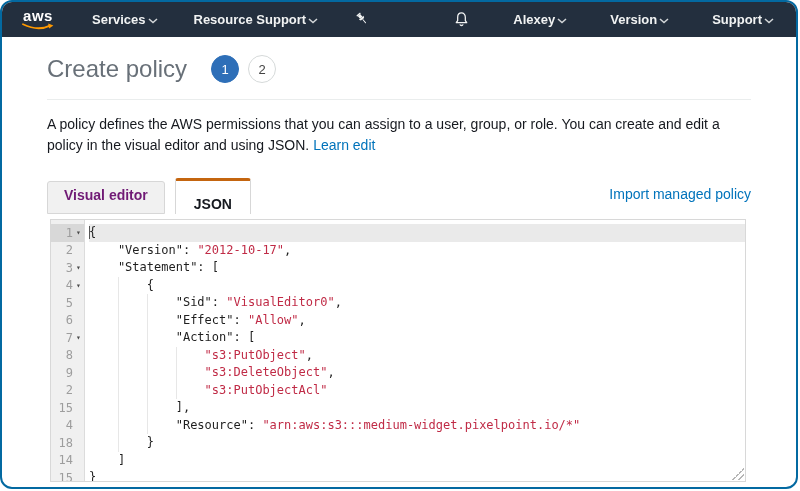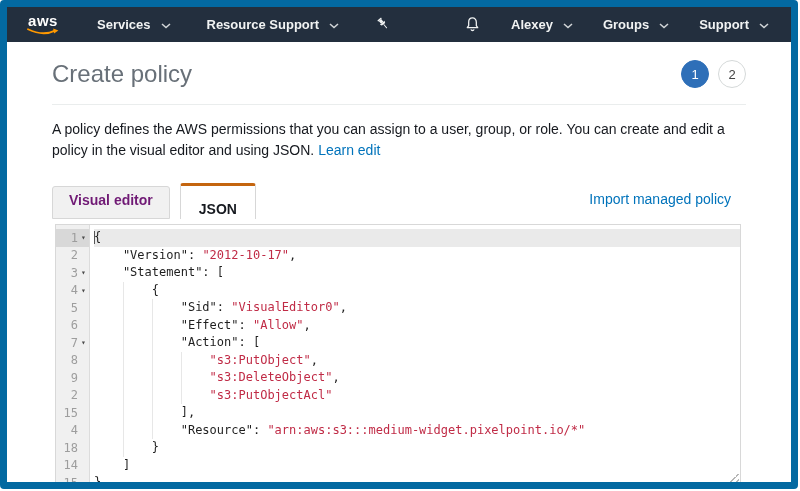"aws" .frame { border: 7px solid #0369a1 -> 2px solid #0369a1; border-radius: 4px -> 12px }
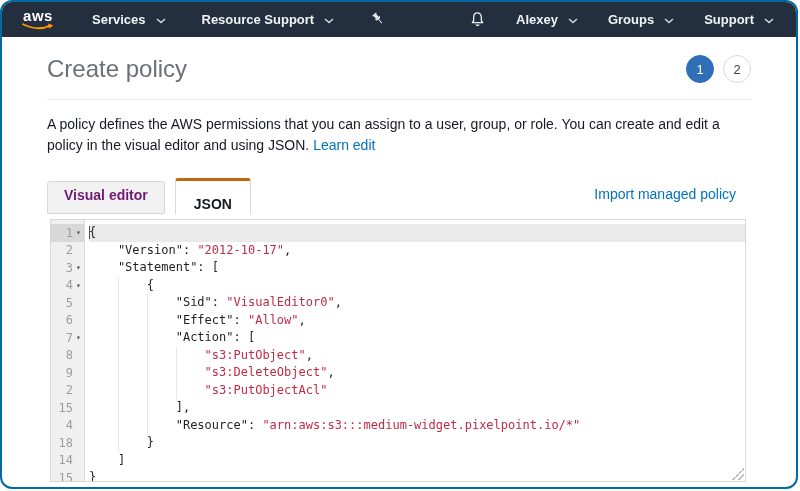"Services" .nav-item { gap: 10px -> 2px }
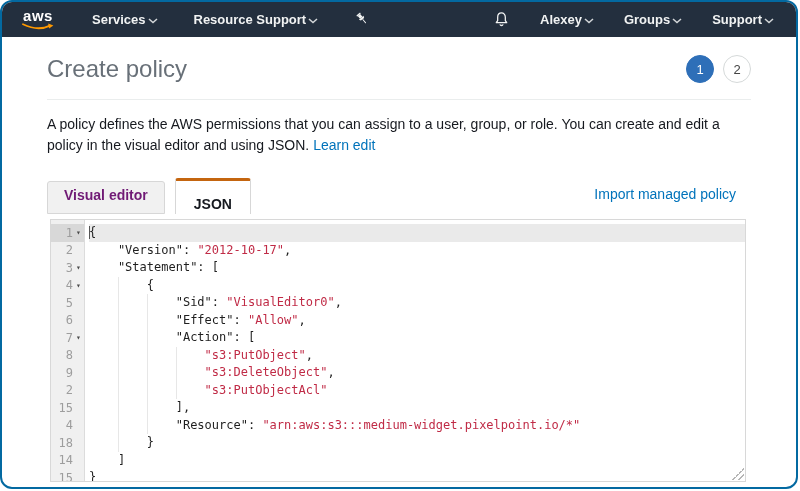"Alexey" .nav-right .nav-item { margin-left: 30px -> 43px }
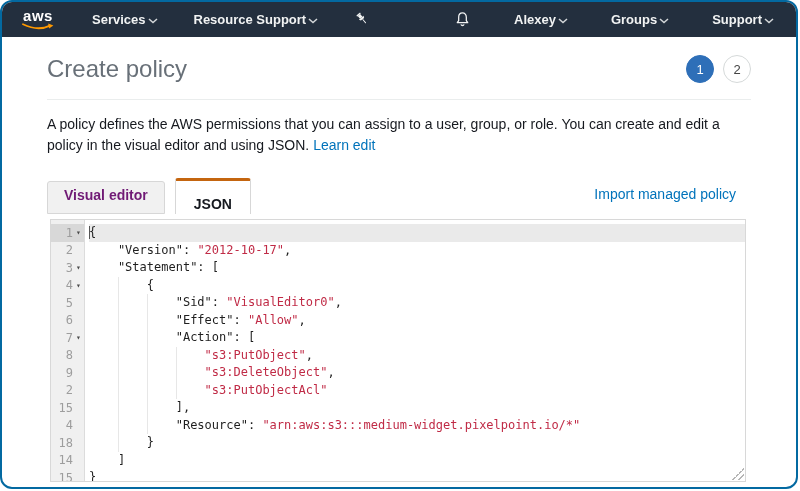"Groups" span { text: Groups -> Version }
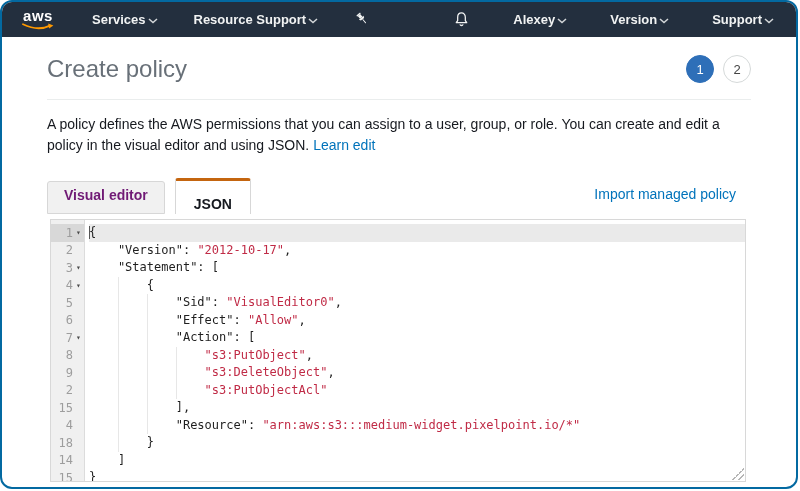"Create policy" .title-row { gap: none -> 15px; justify-content: space-between -> flex-start }
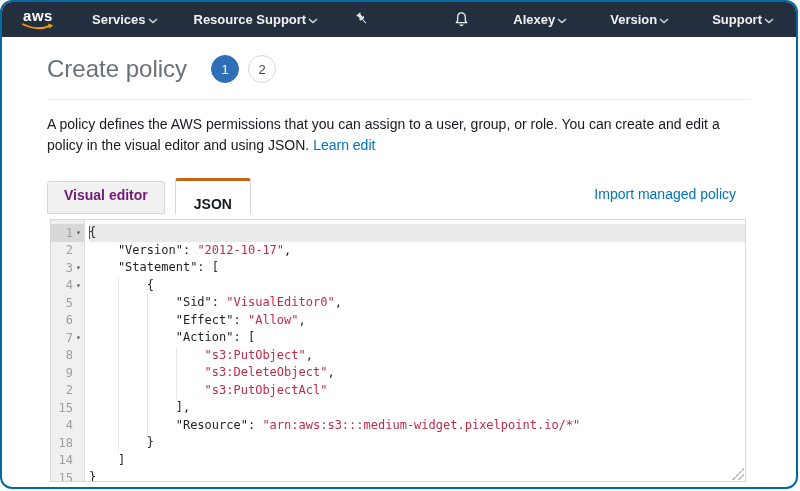"Import managed policy" .import-link { right: 15px -> 0 }
